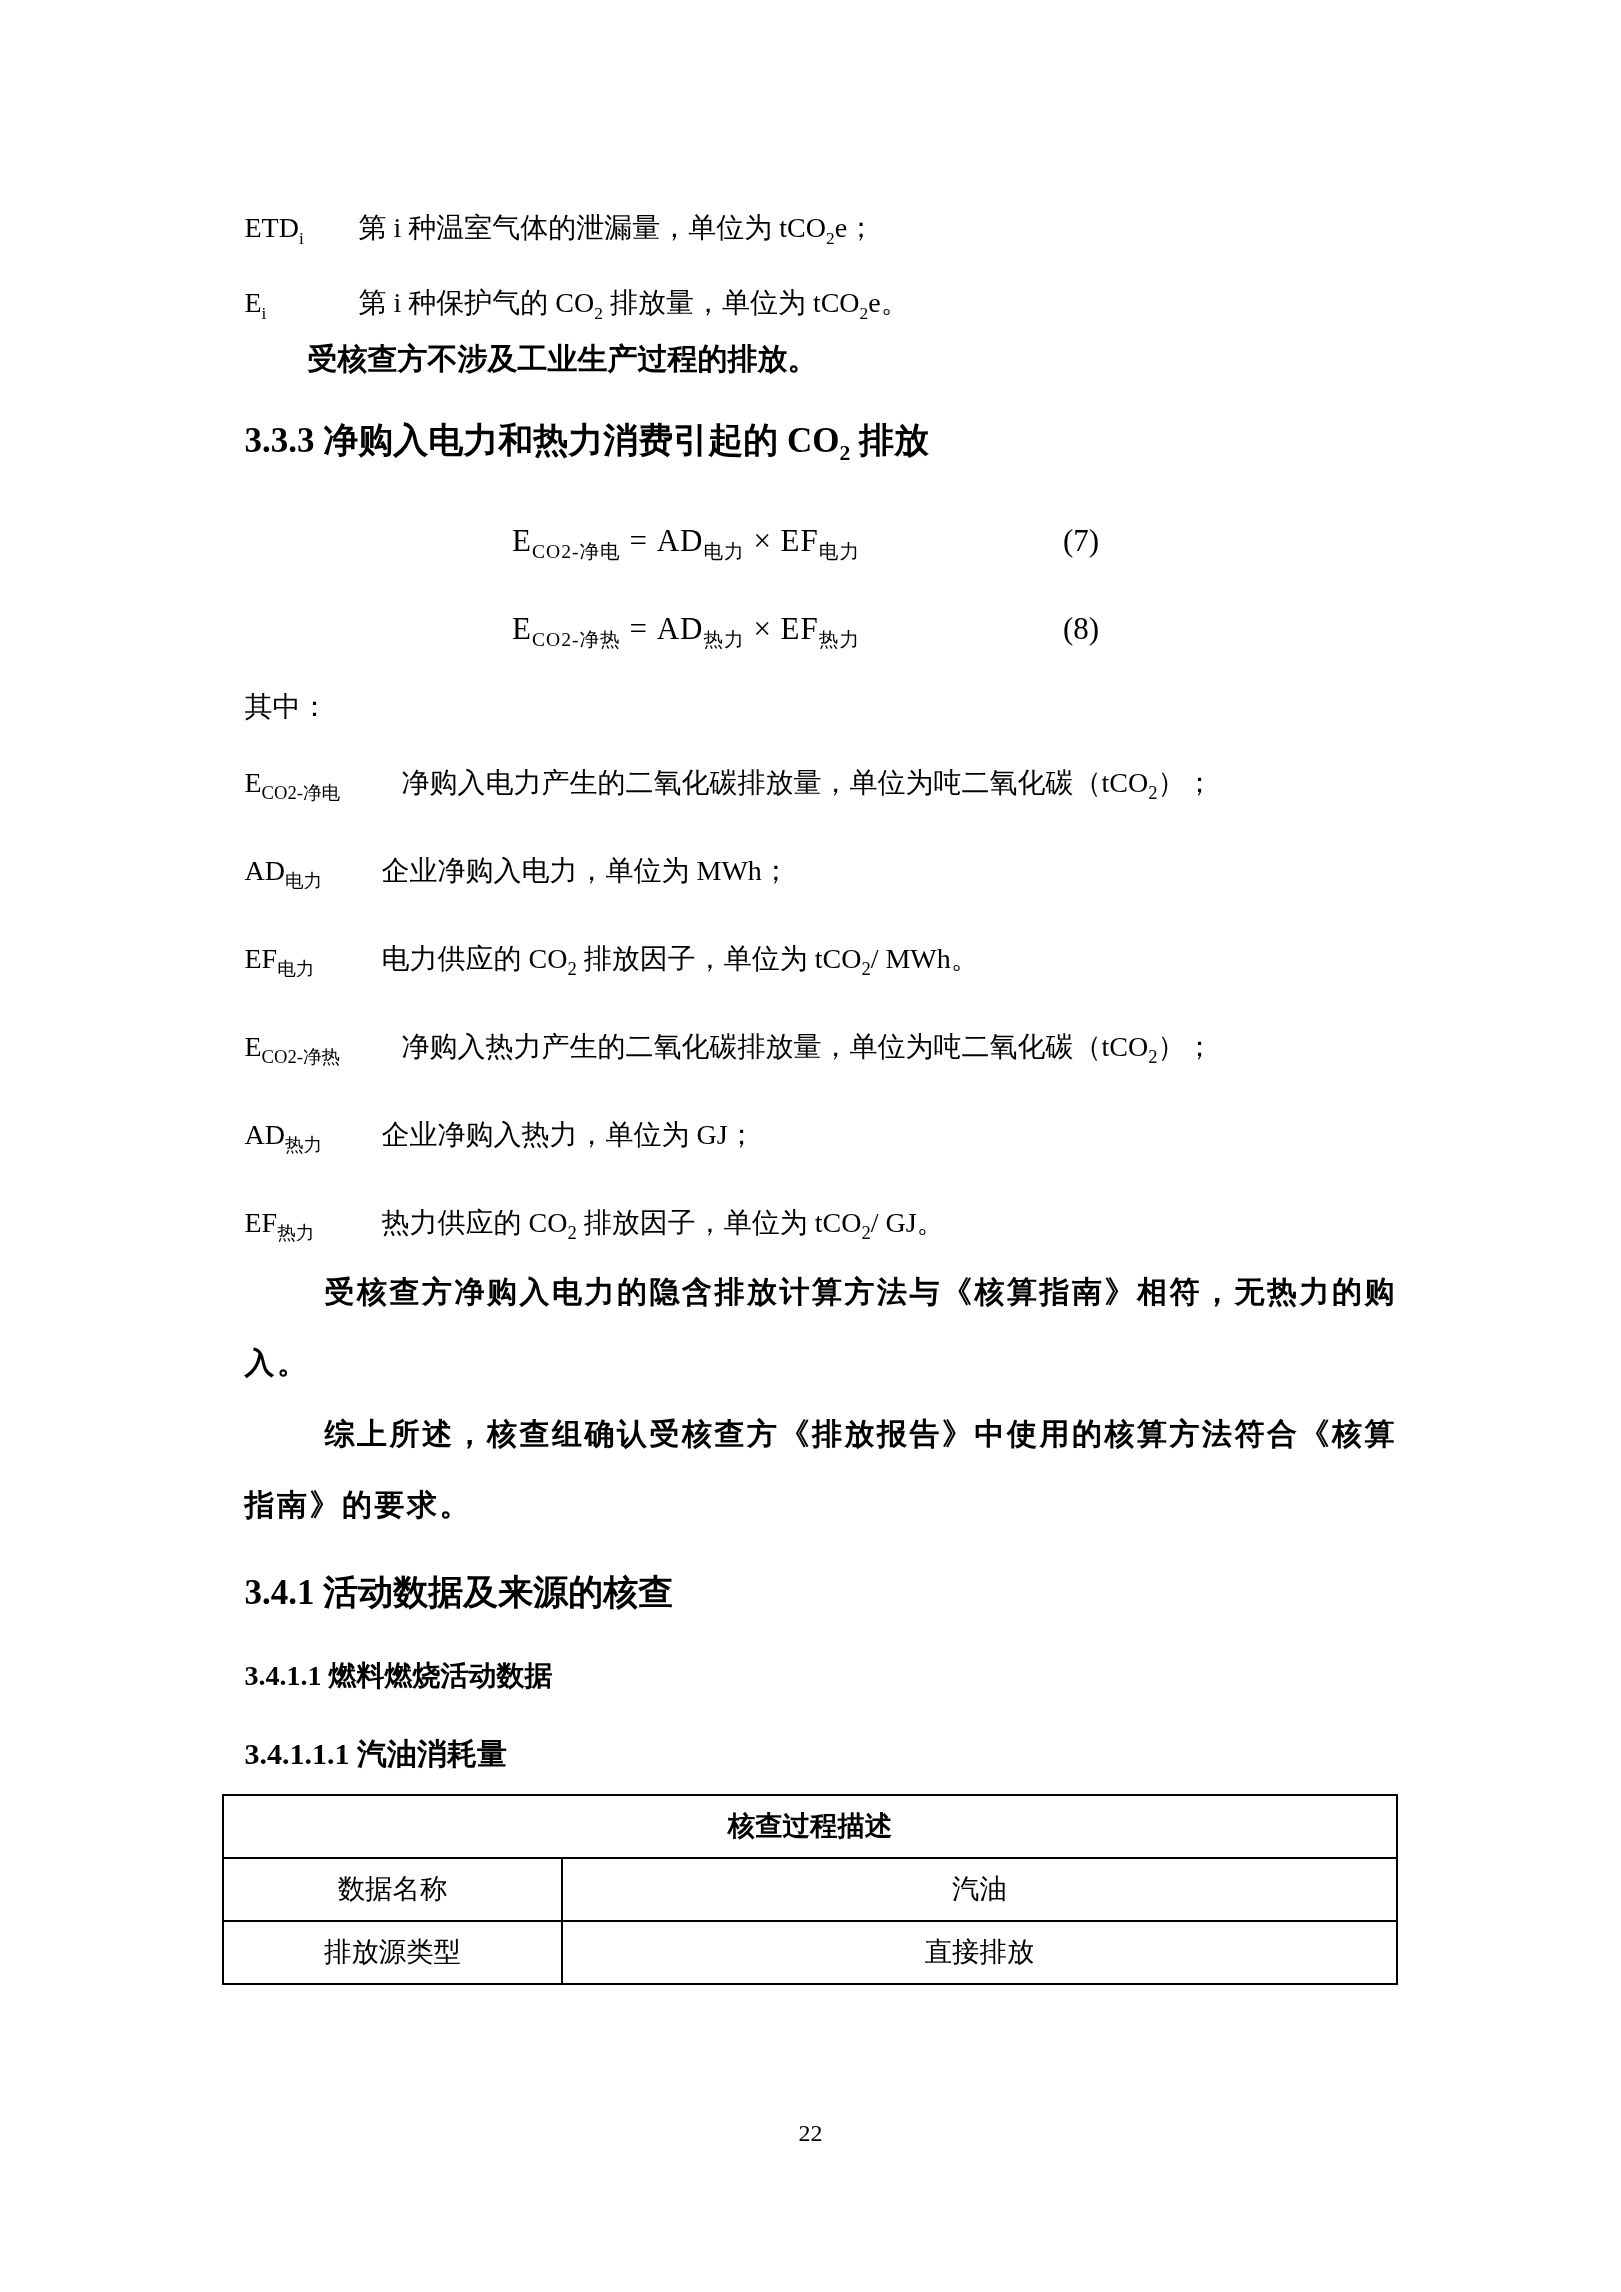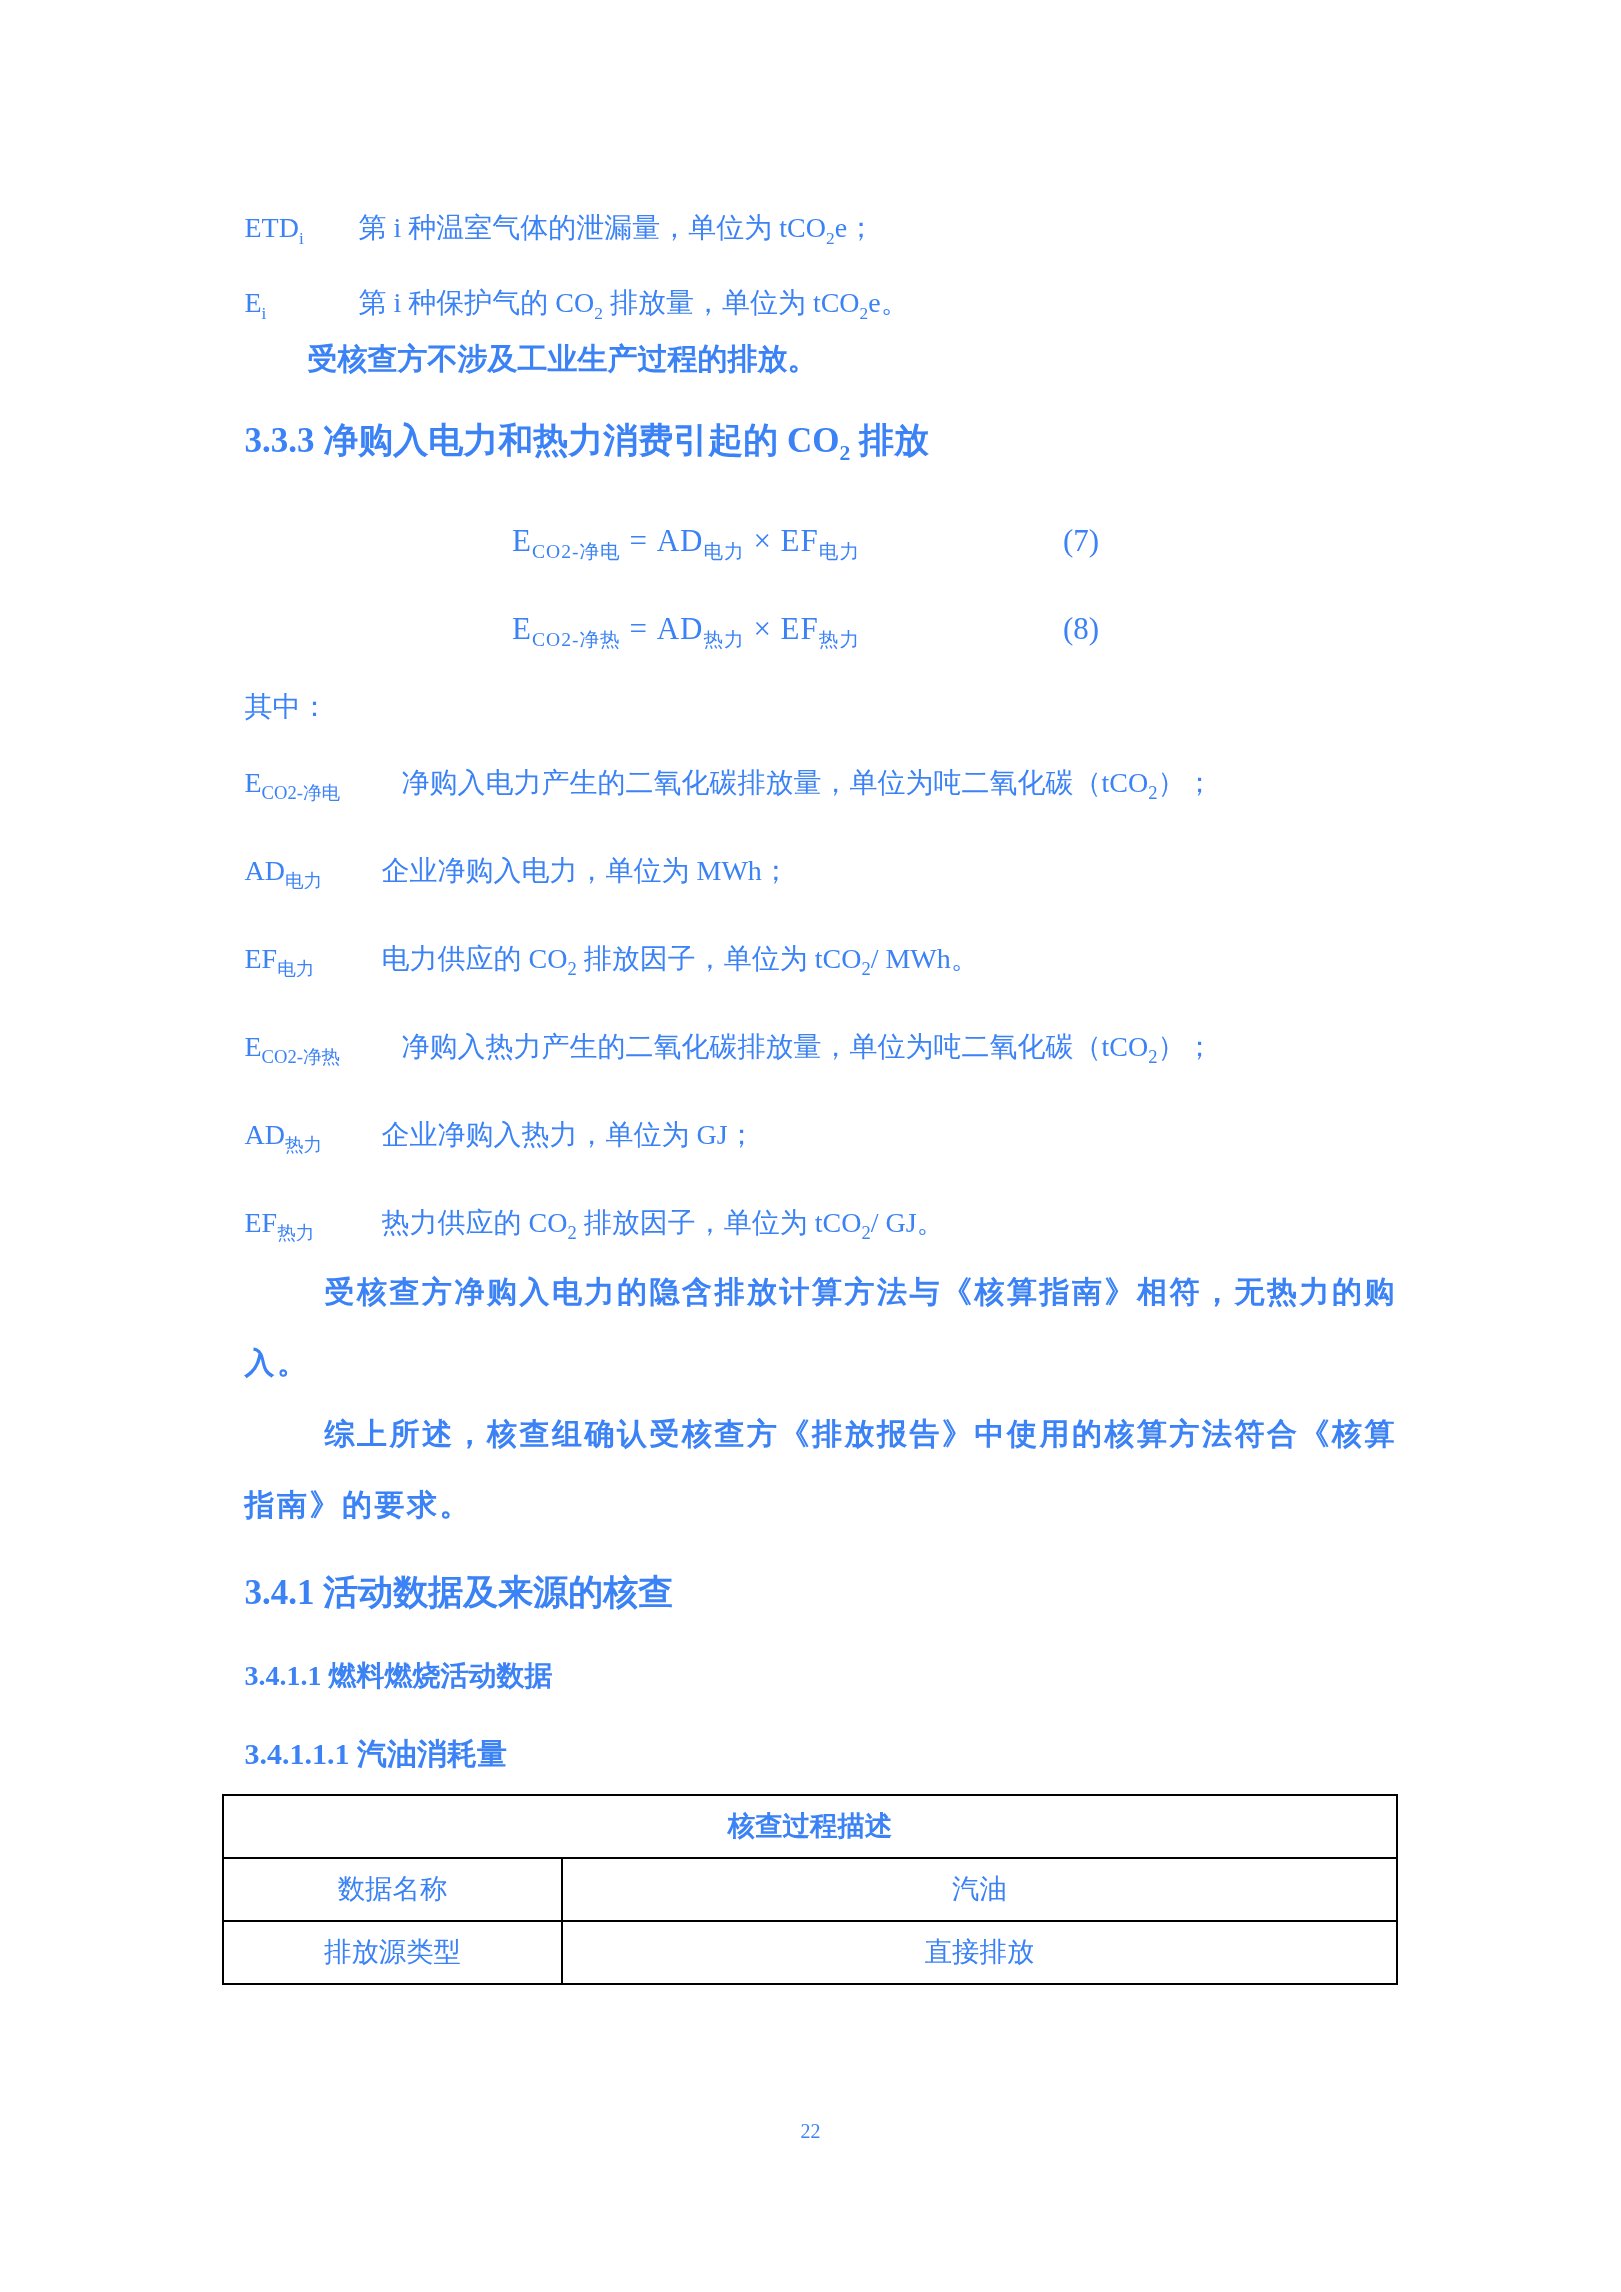"ETDi第 i 种温室气体的泄漏量，单位为 tCO2e；" .page { color: #3b82f6 -> #000000 }
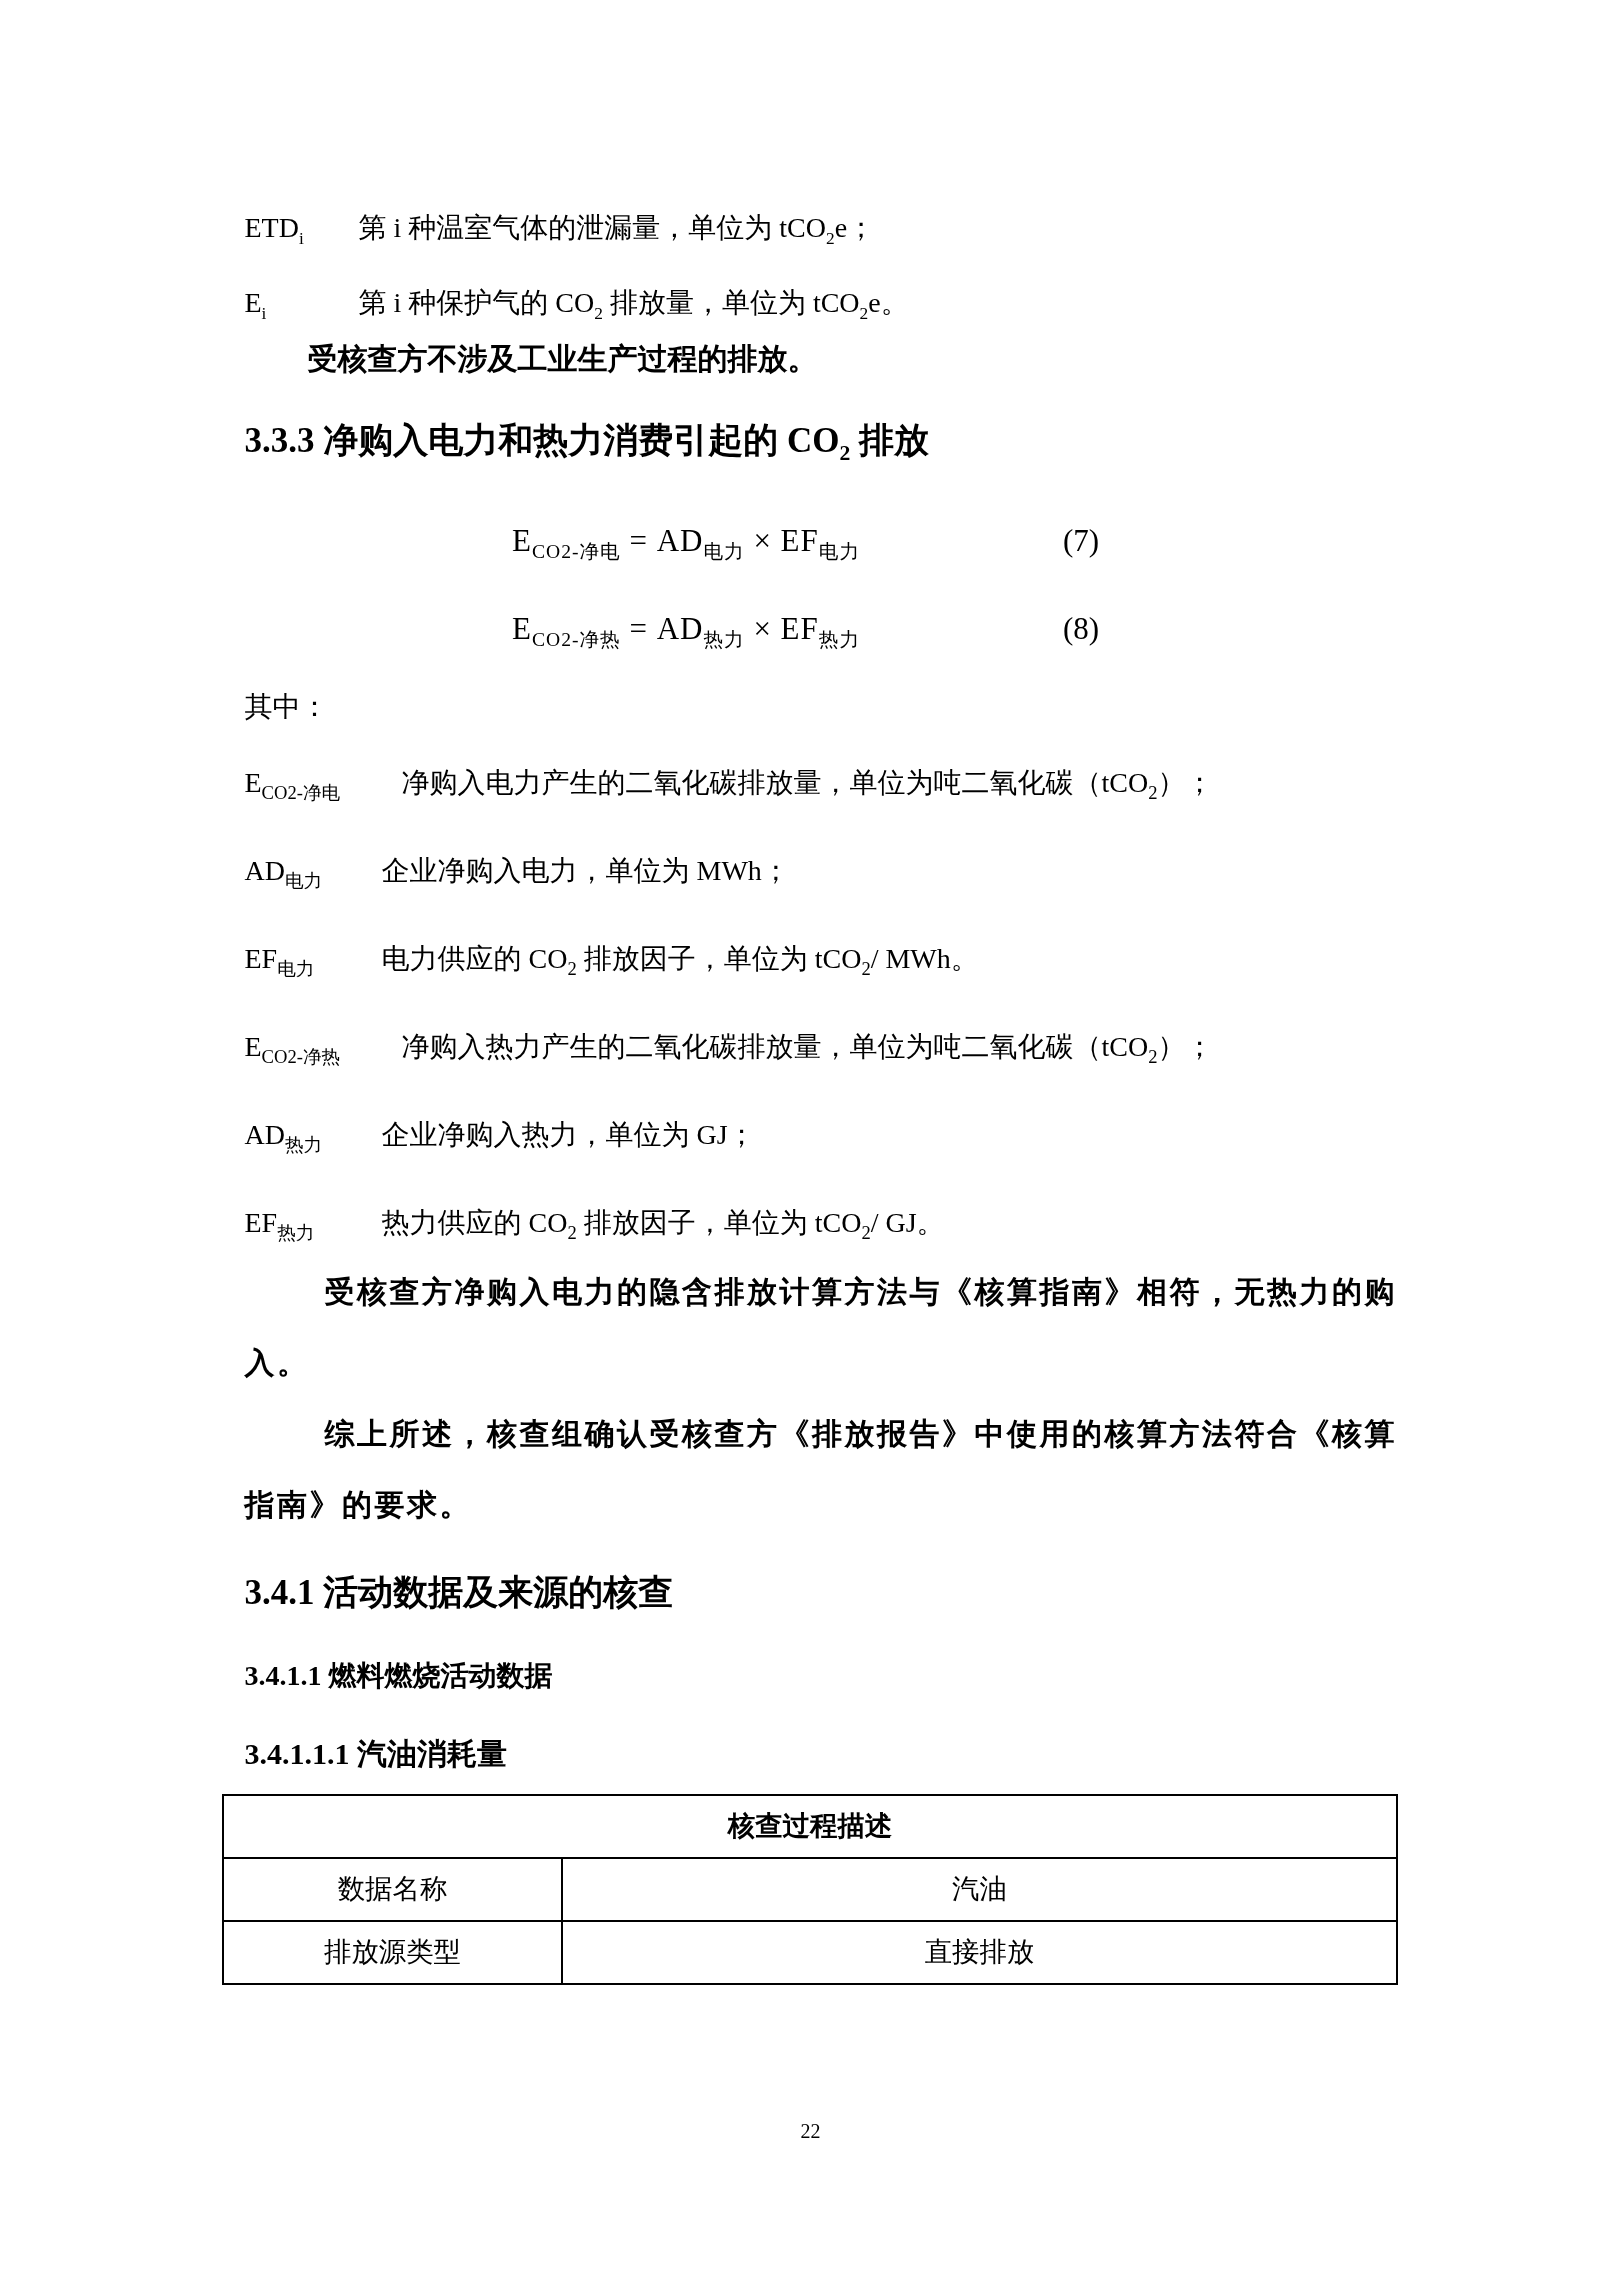"22" .page-num { font-size: 20px -> 24px }
